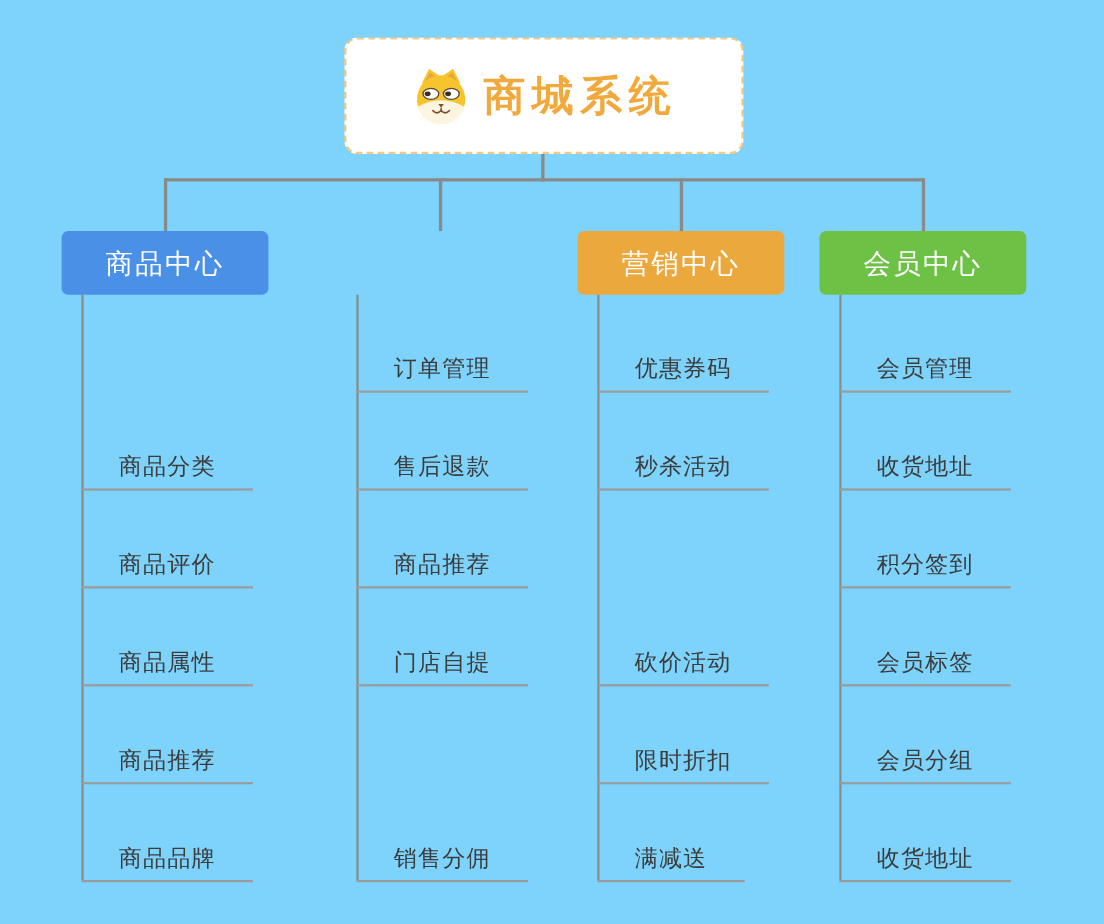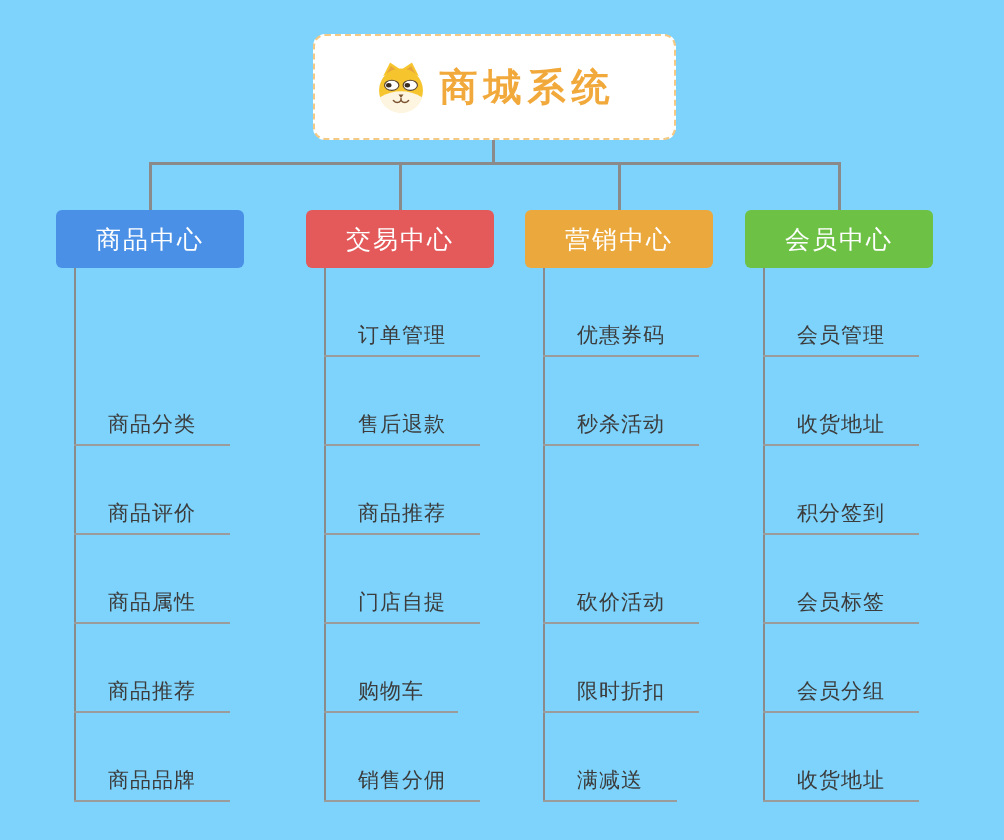"交易中心" div.branch-box { html: <div>交易中心</div> -> none }
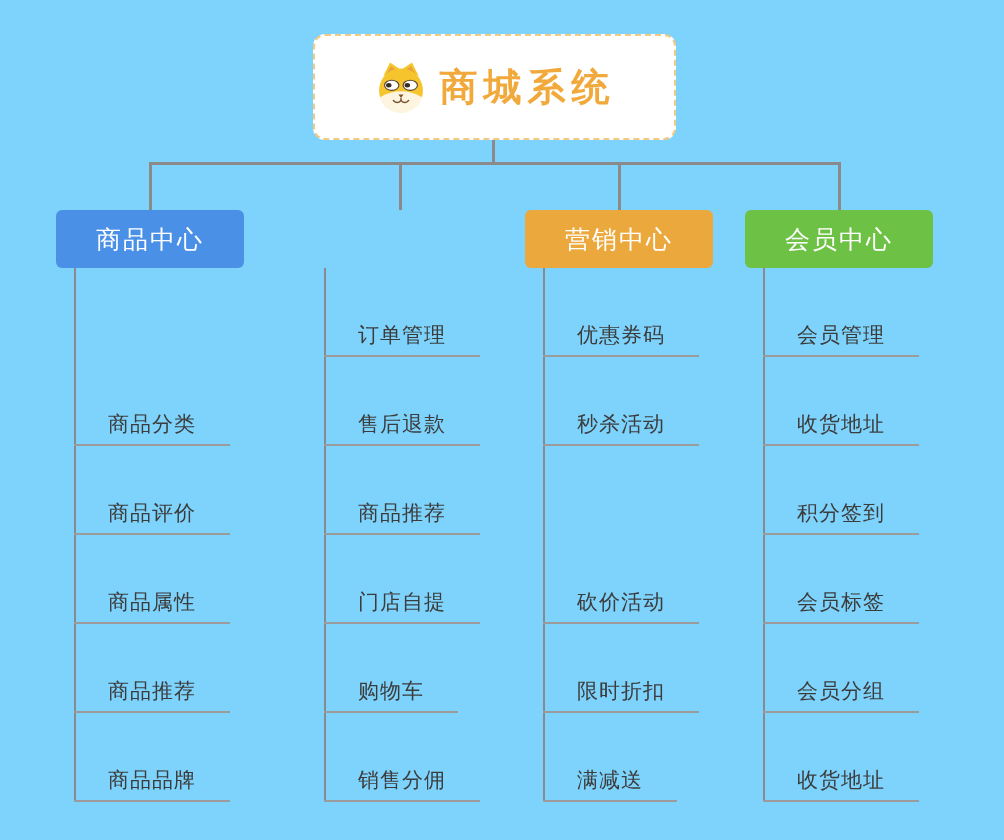"购物车" div.leaf { html: <div> <span>购物车</span> </div> -> none }
